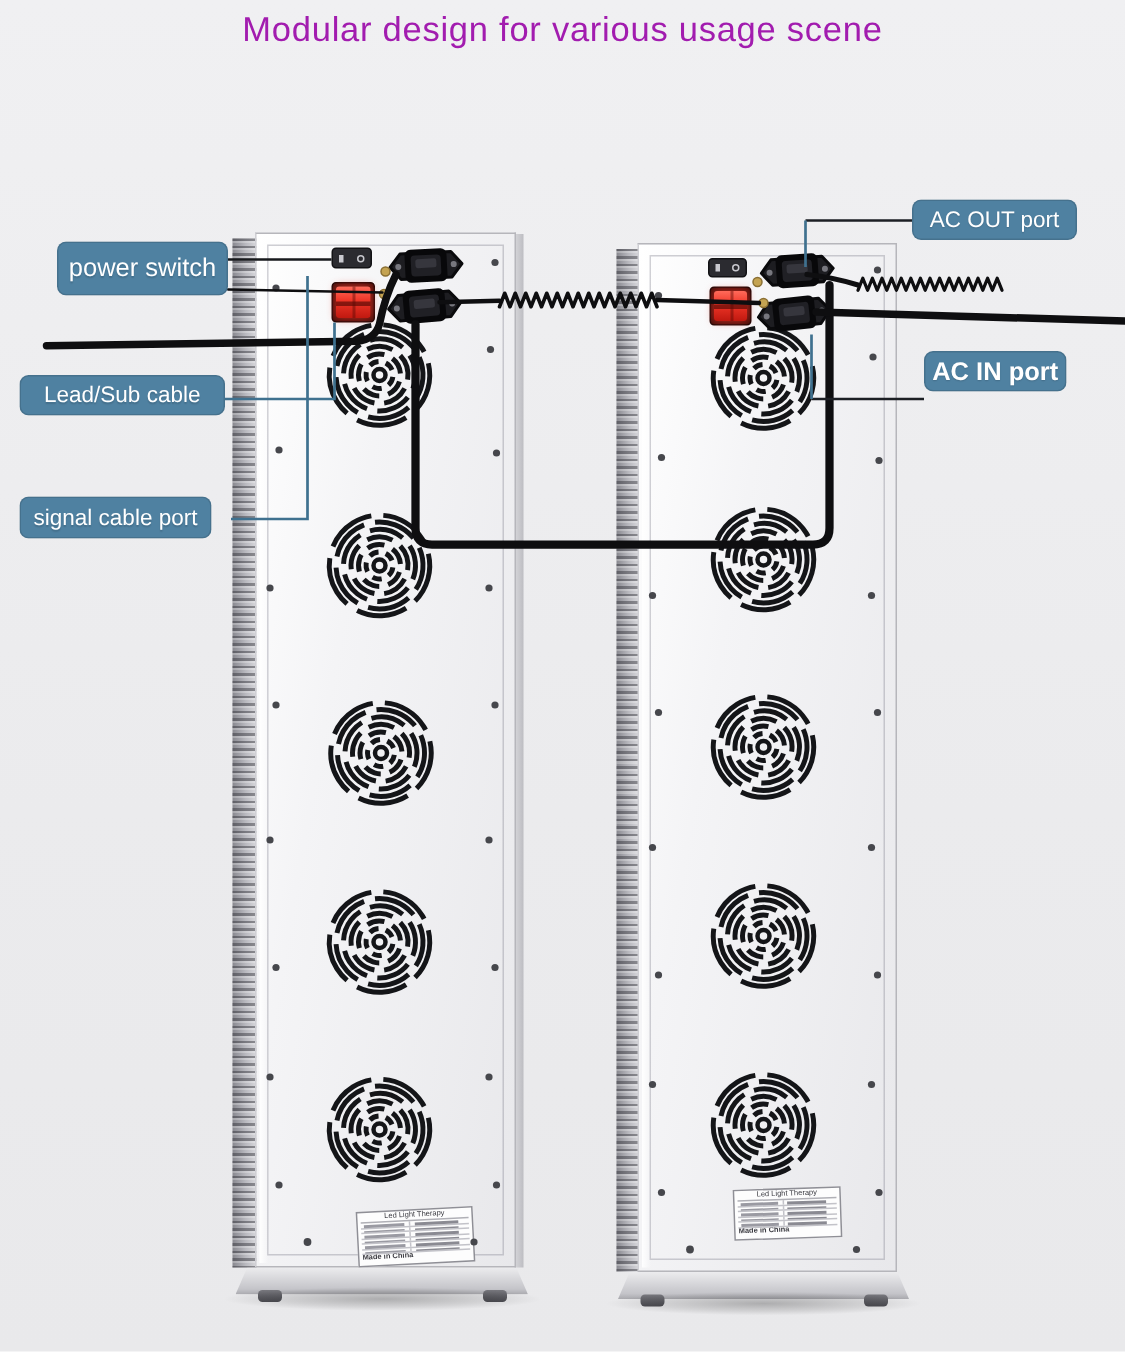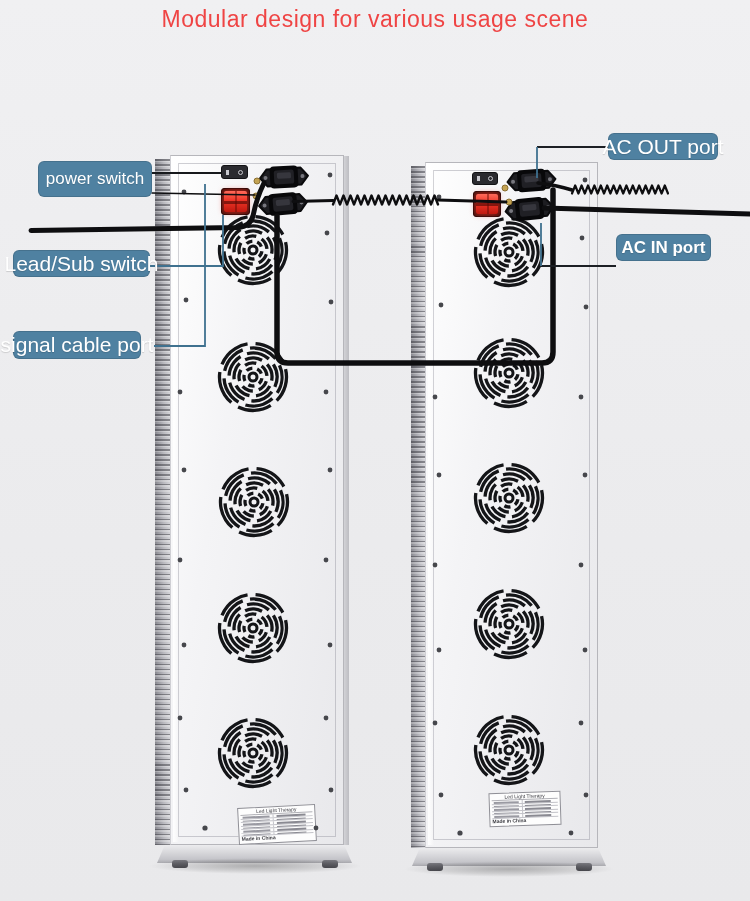"Modular design for various usage" .hdr p { color: #ef4444 -> #a21caf }
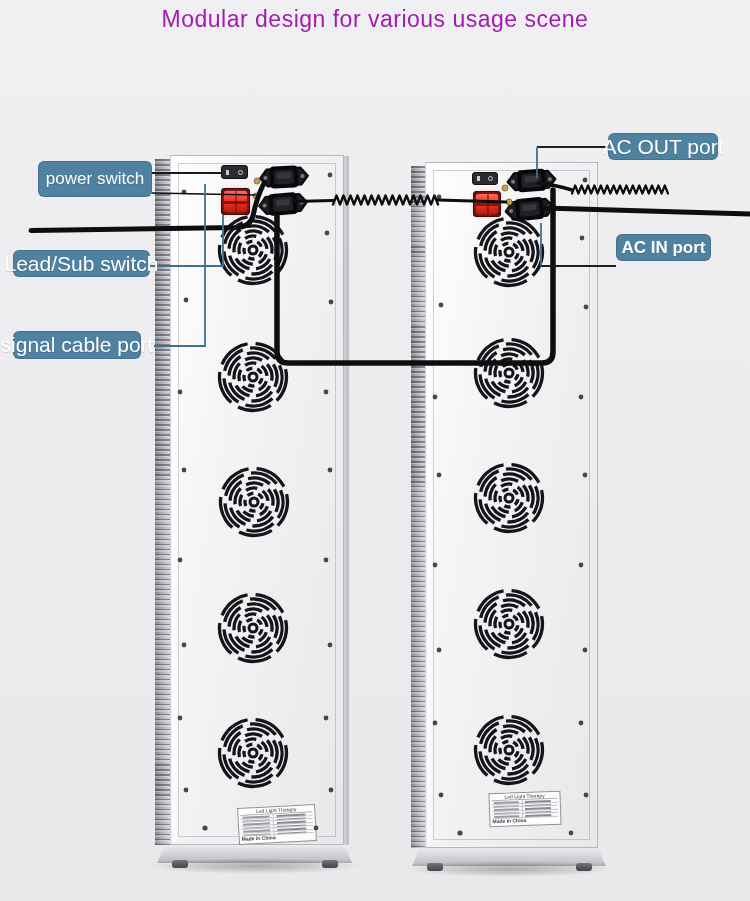"AC OUT port" .callout { font-size: 21px -> 15px }
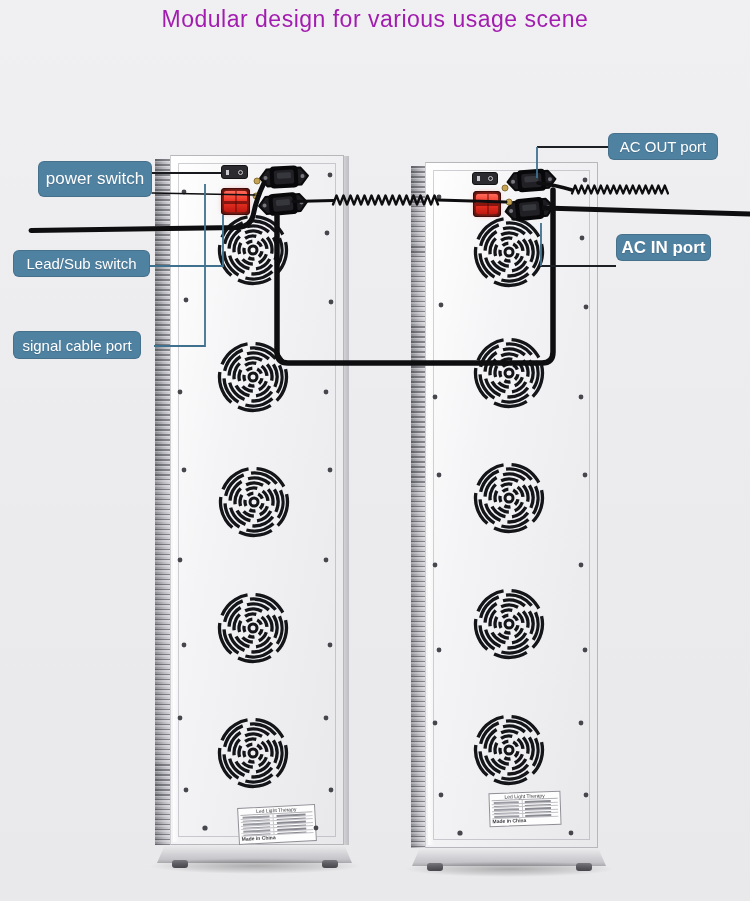"Lead/Sub switch" div.callout { text: switch -> cable }
